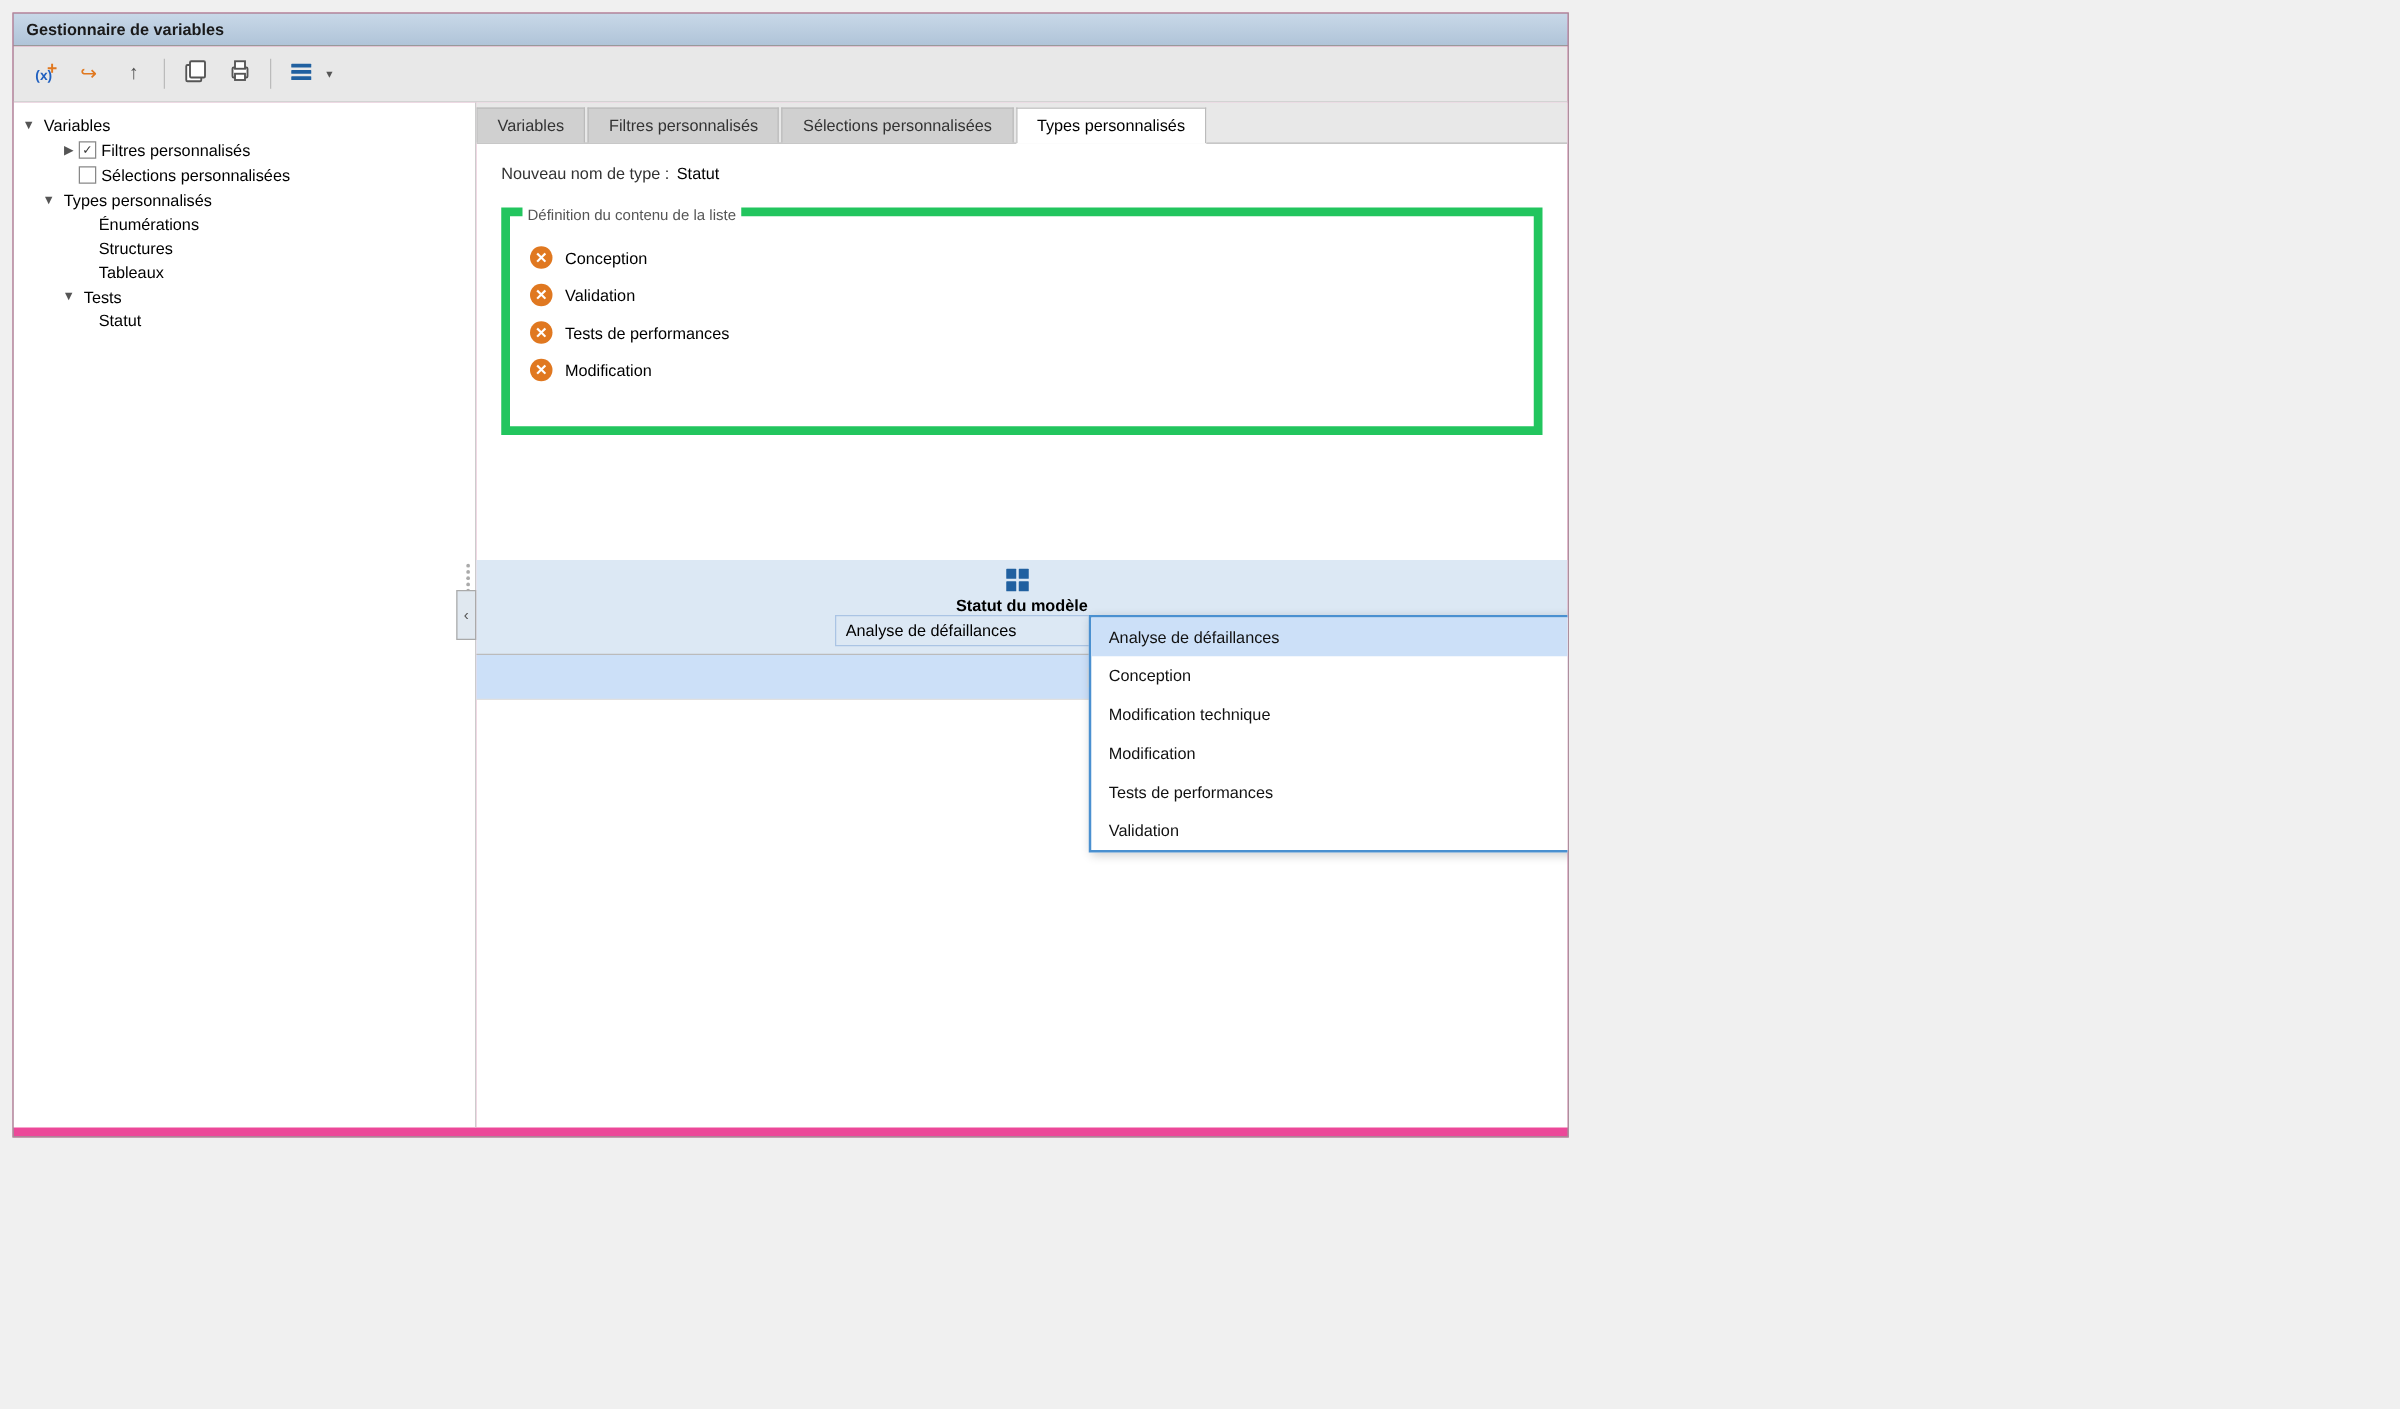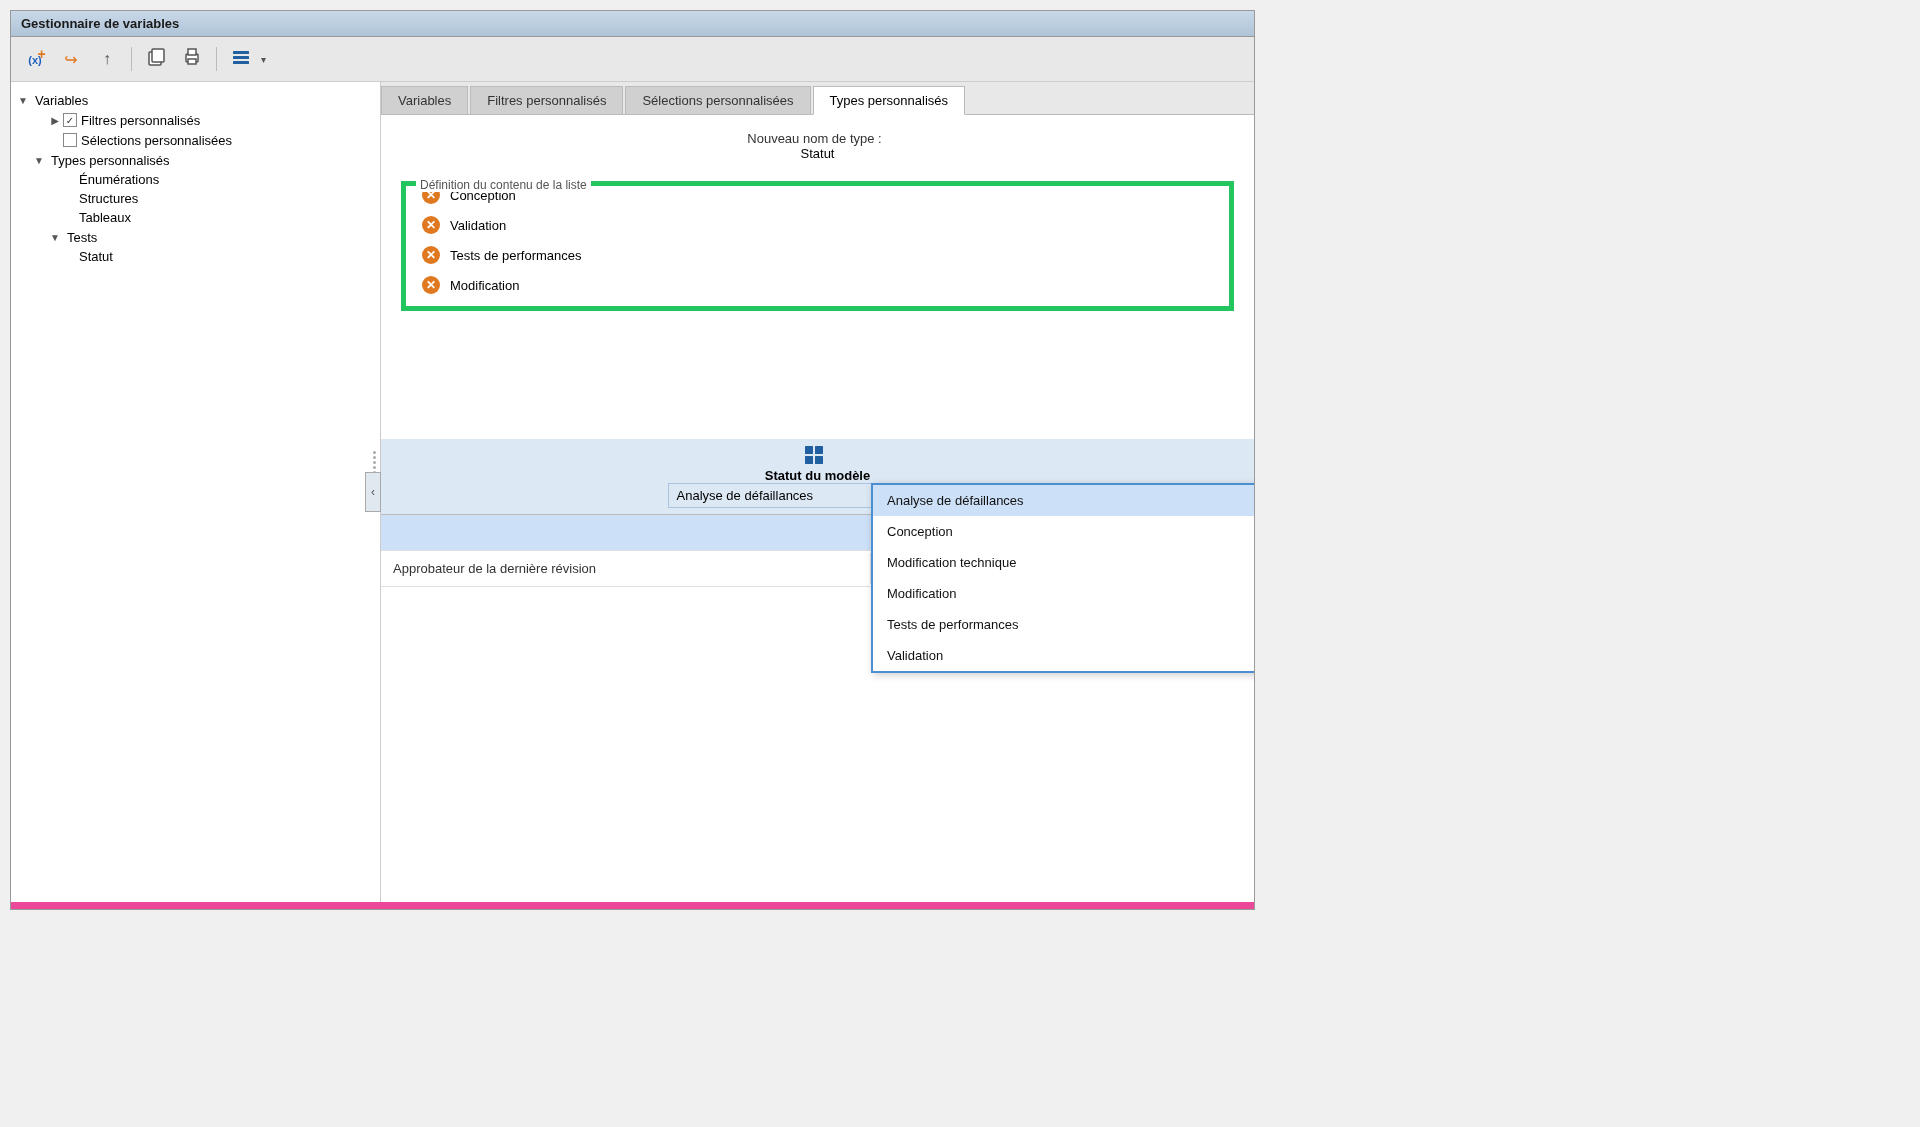"Nouveau nom de type :" .type-name-row { flex-direction: column -> none }
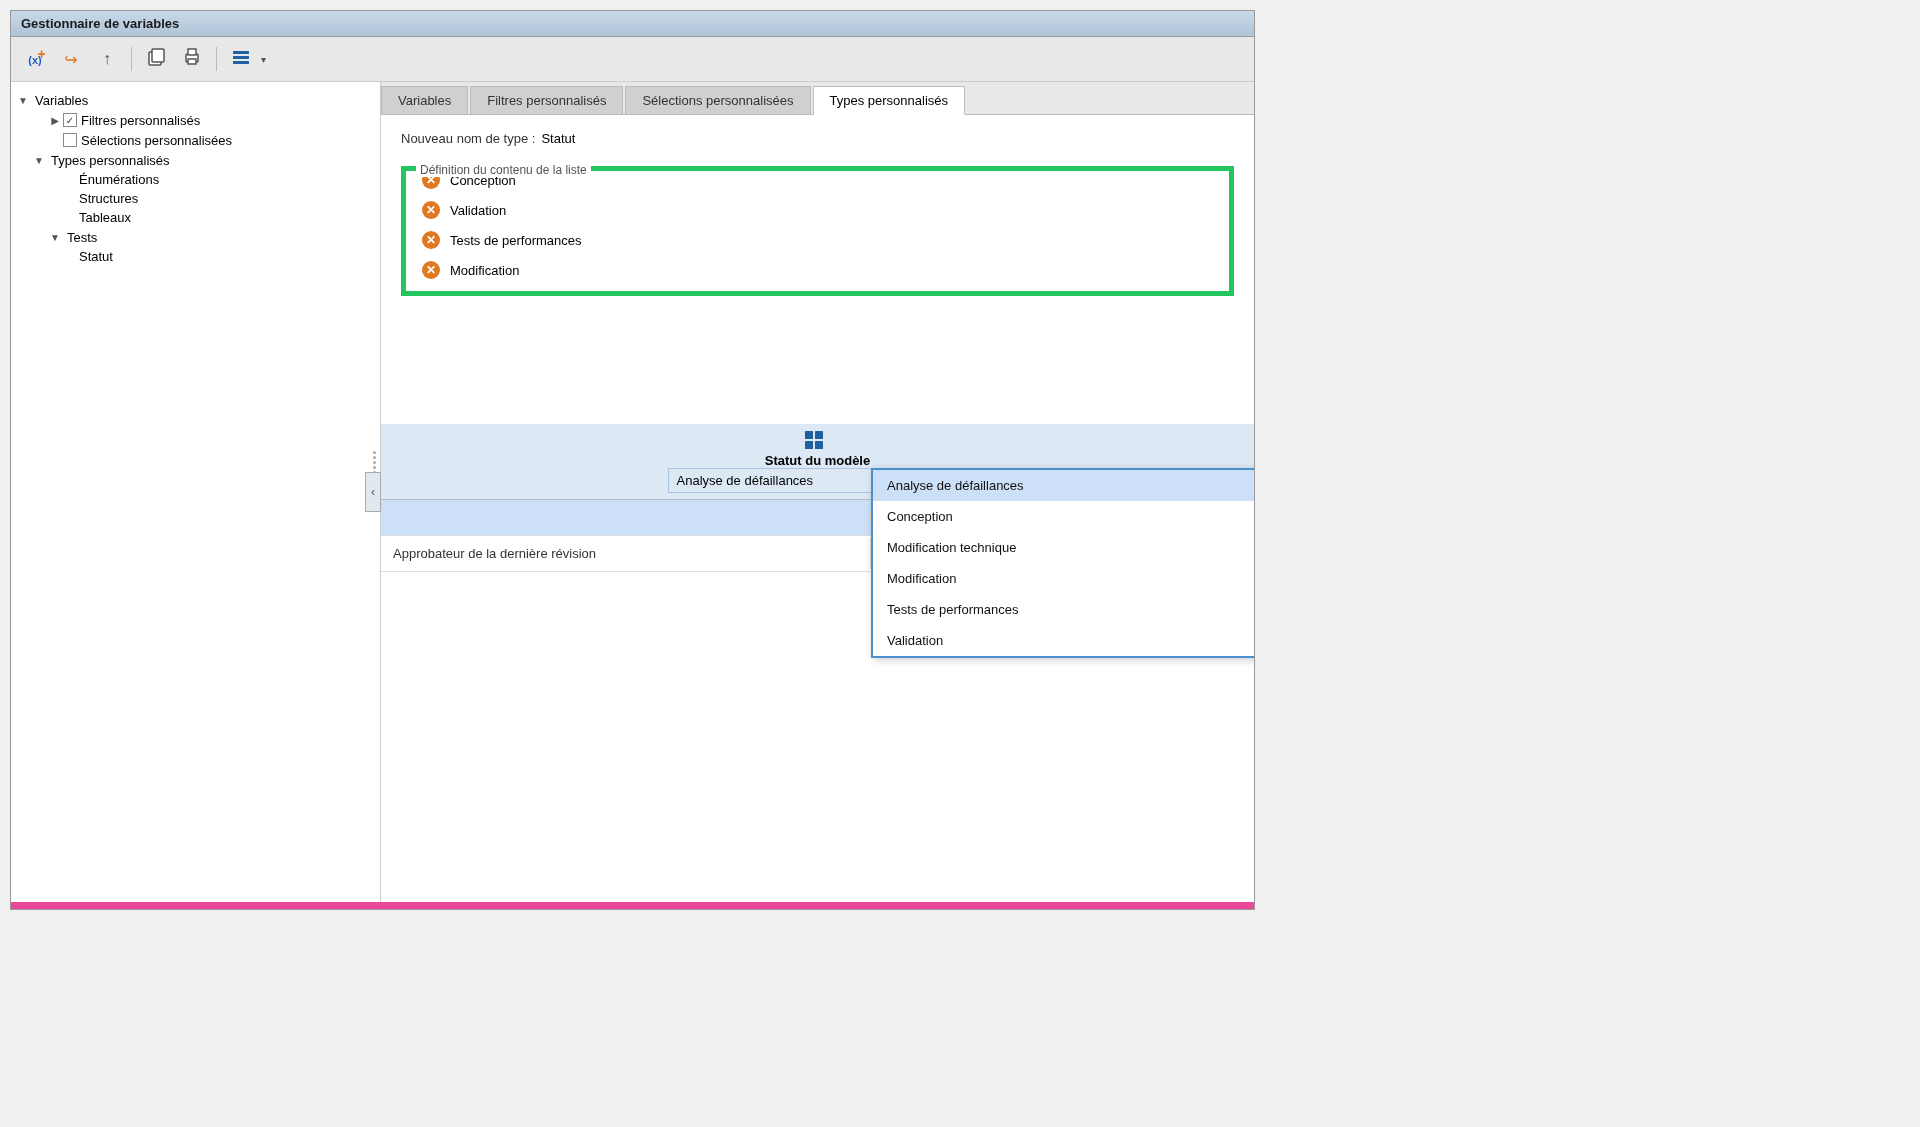"Définition du contenu de la" .list-definition-box { border: 5px solid #22c55e -> 7px solid #22c55e; margin-bottom: 32px -> 4px; padding: 0 16px -> 24px 16px }
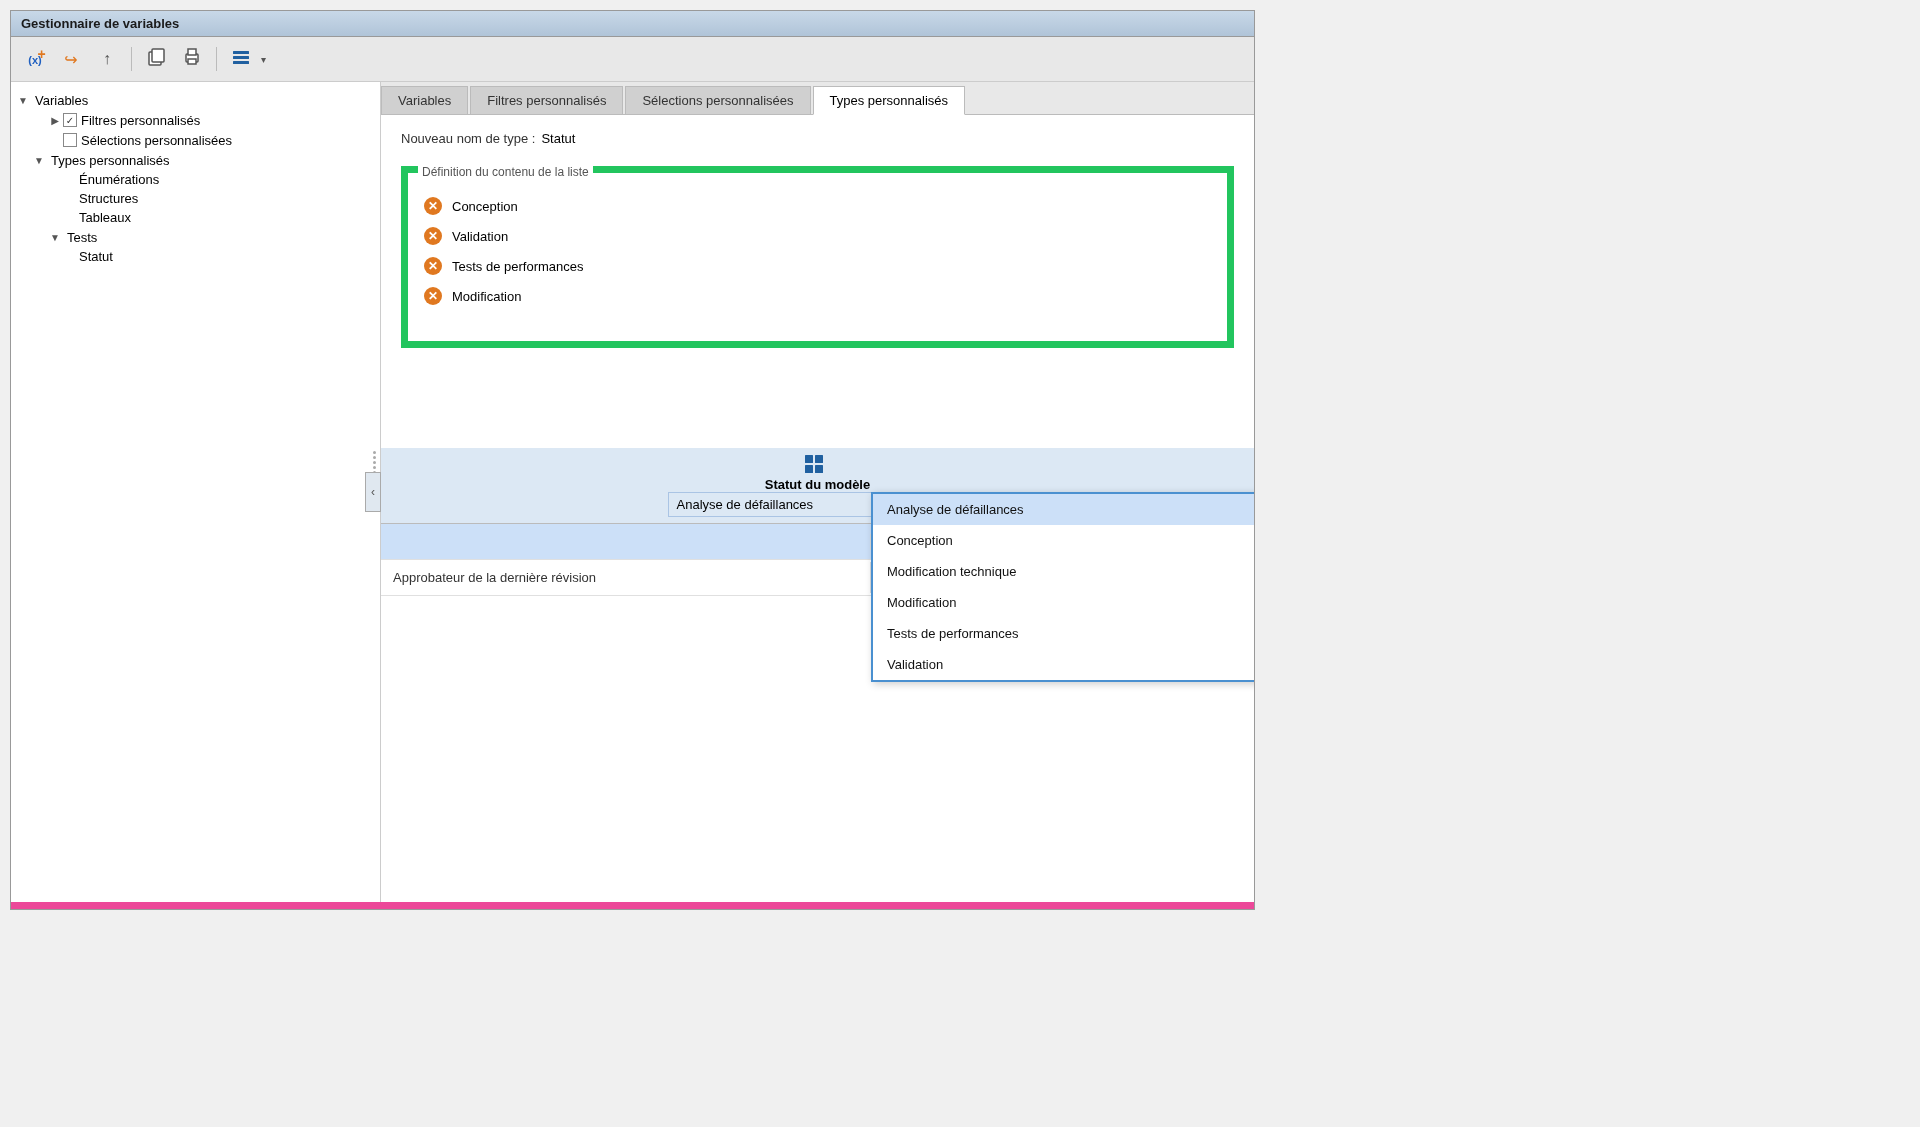"Approbateur de la dernière révision" div.table-row { html: <div> <div>Approbateur de la dernière révision</div> <div></div> </div> -> none }
